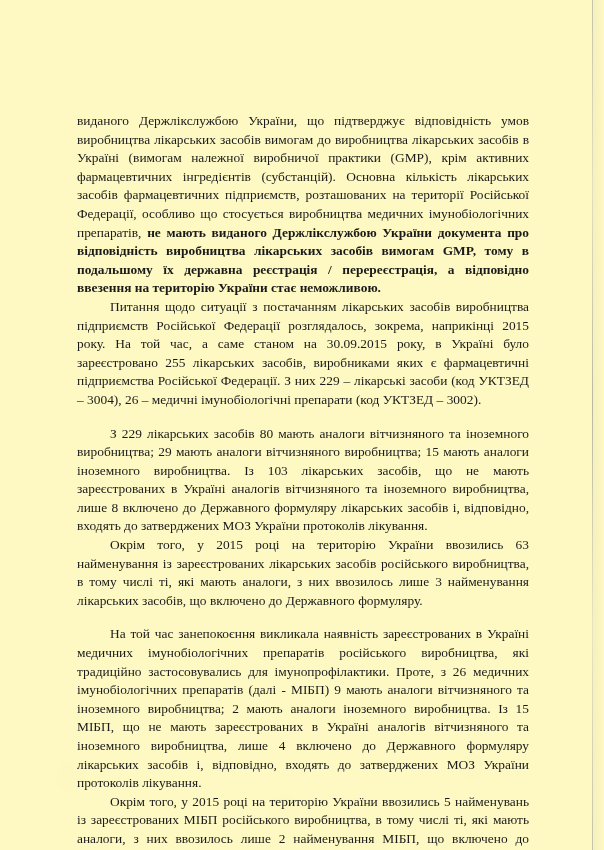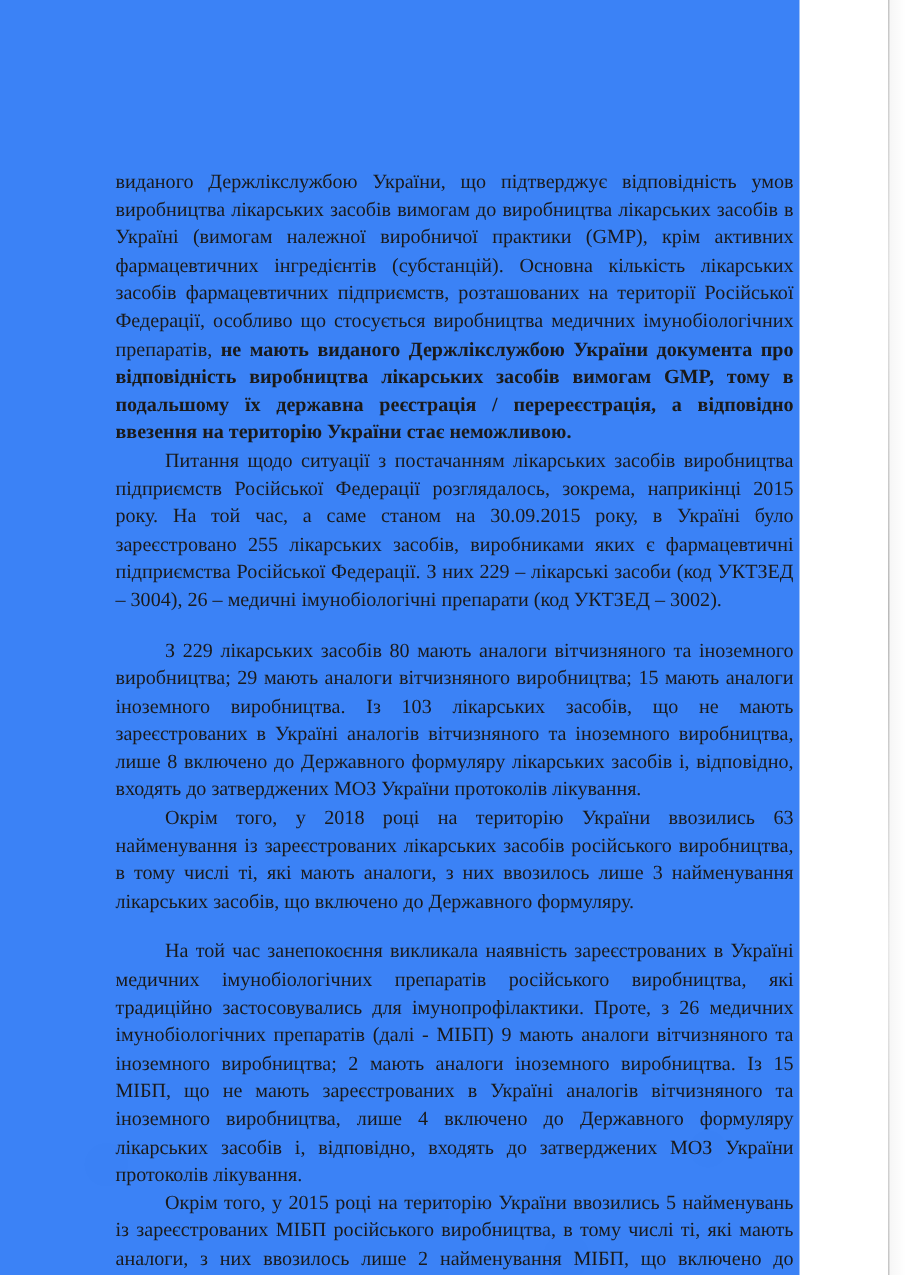"виданого Держлікслужбою України, що" .page-sheet { background: #3b82f6 -> #fef9c3; width: 533px -> 604px }
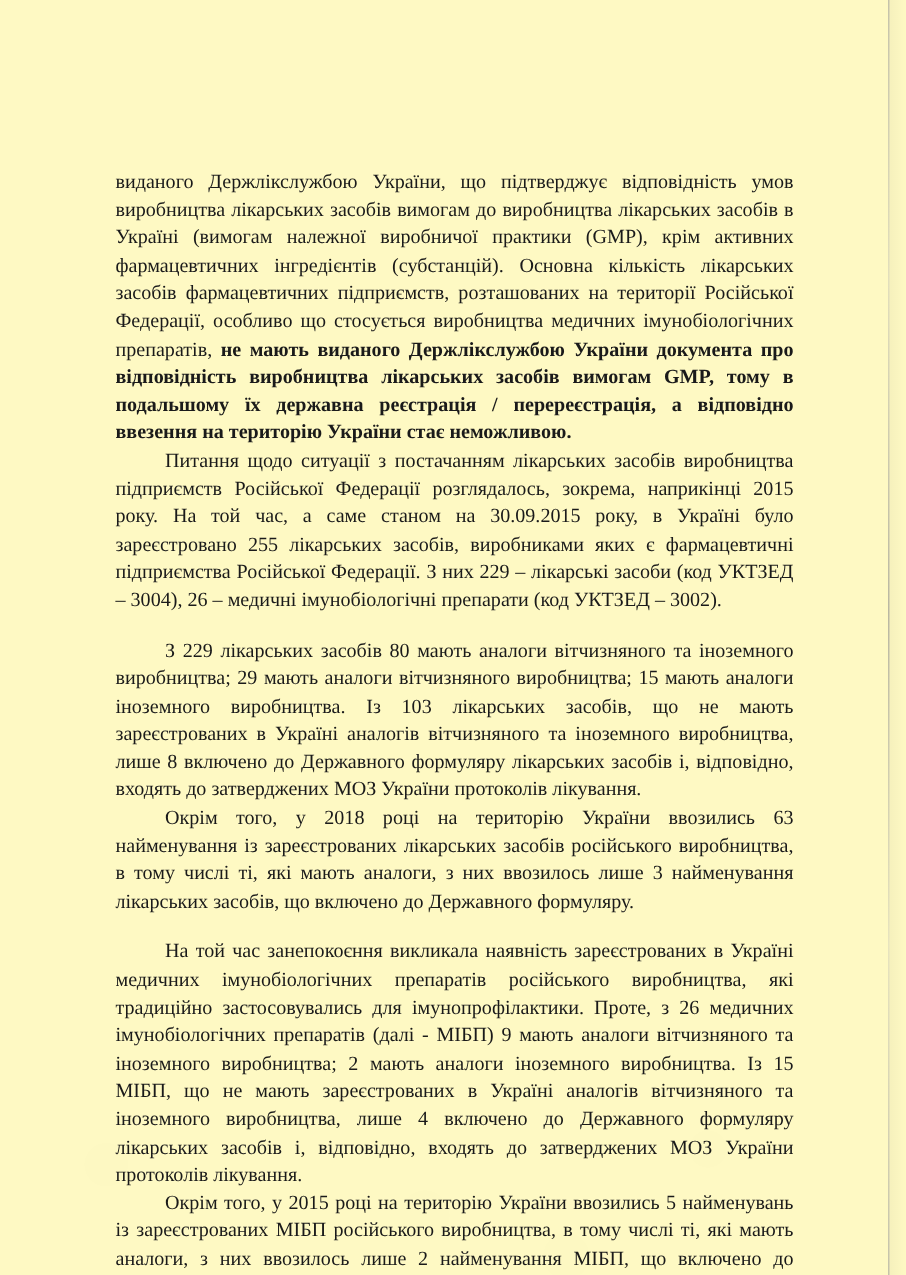"Окрім того, у 2018 році" span { text: 2018 -> 2015 }
